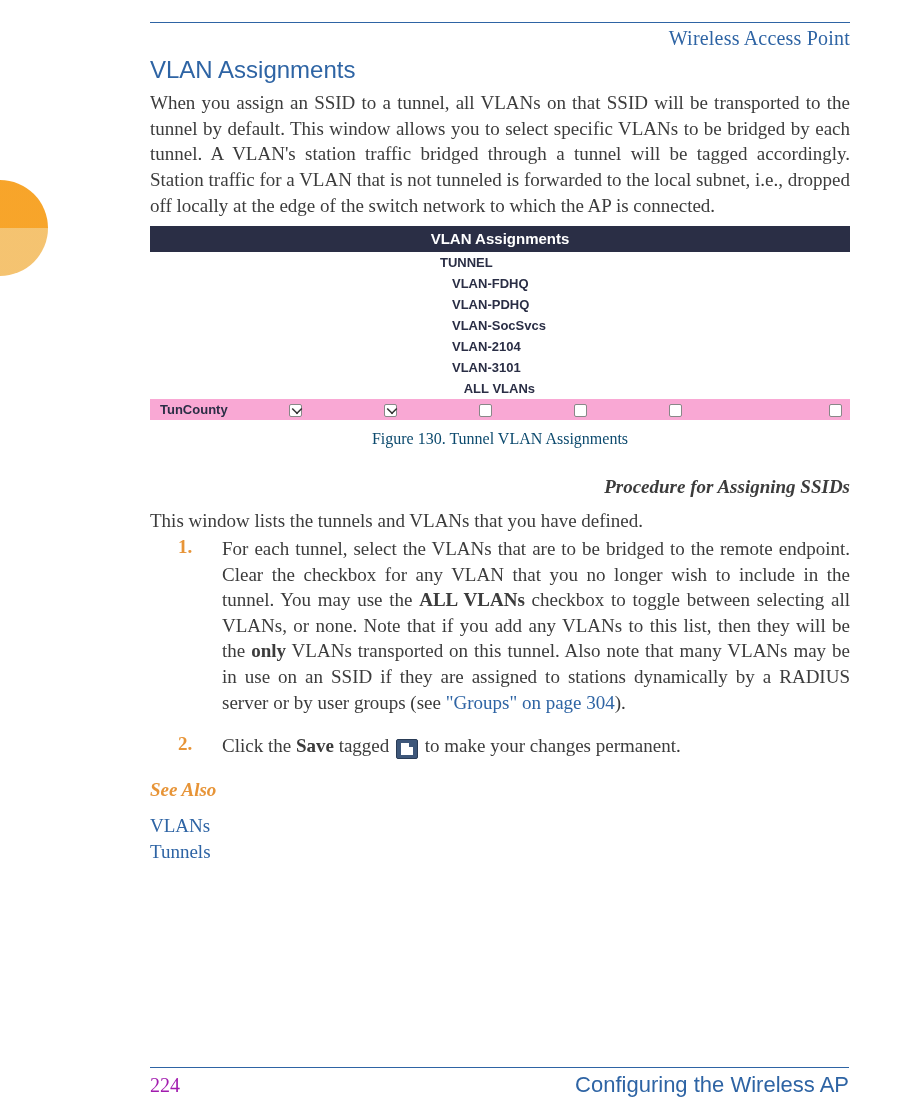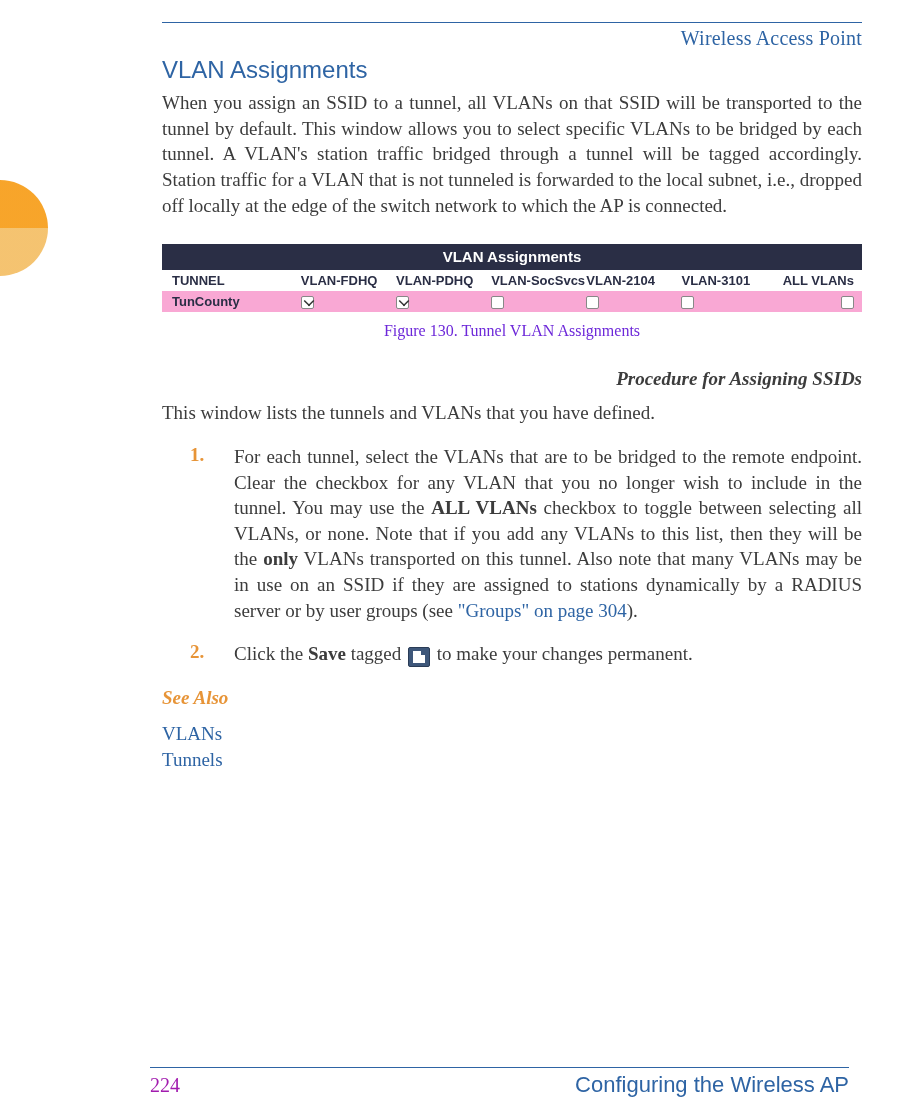"Wireless Access Point" .page { padding: 22px 52px 22px 12px -> 22px 52px 22px 0 }
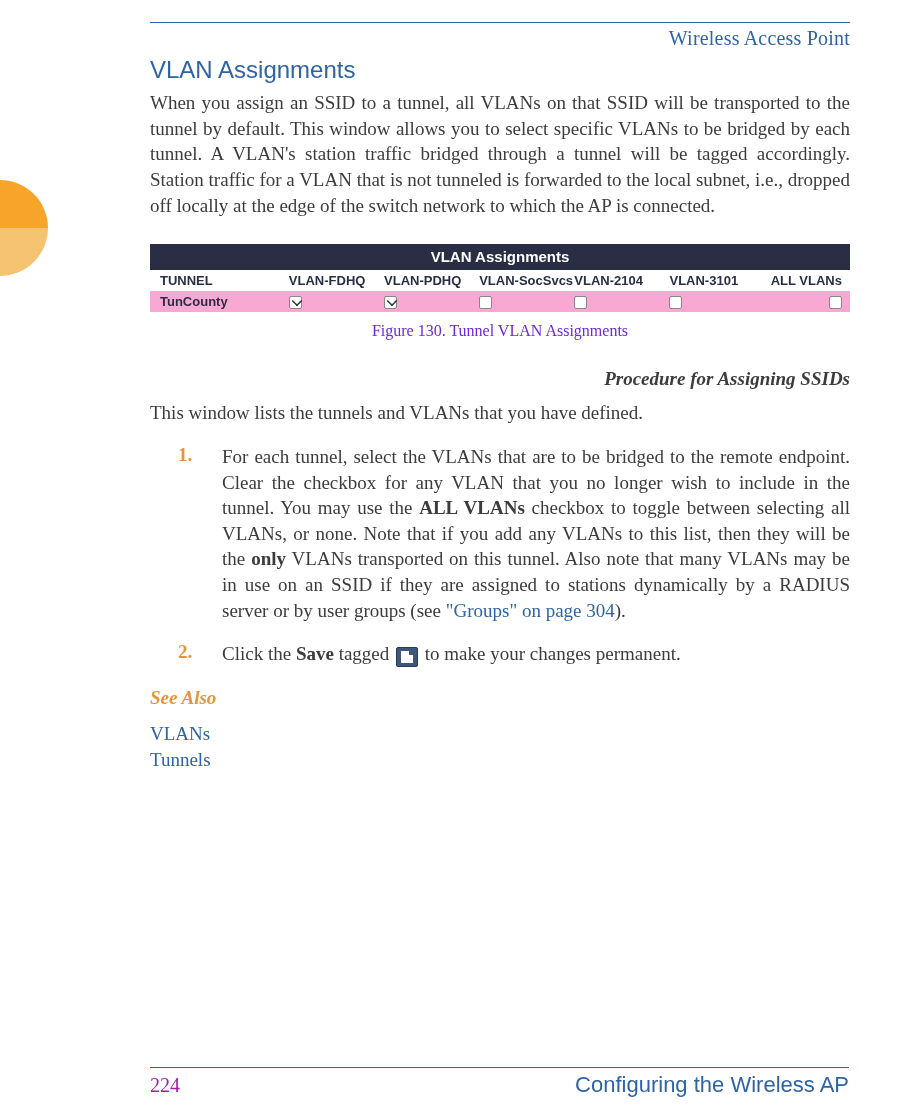"When you assign an SSID" .body-p { margin: 0 0 26px -> 0 0 8px }
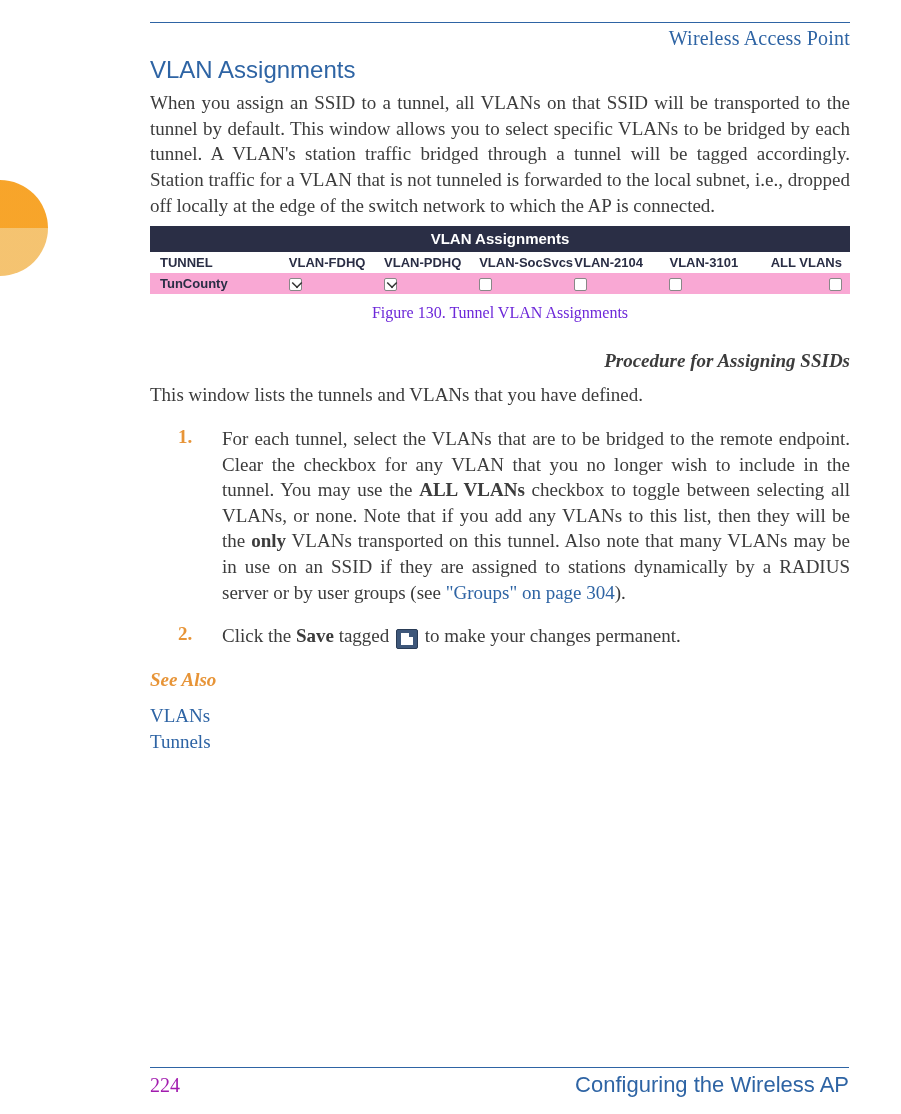"TUNNEL" .fig-row.head { flex-direction: none -> column }
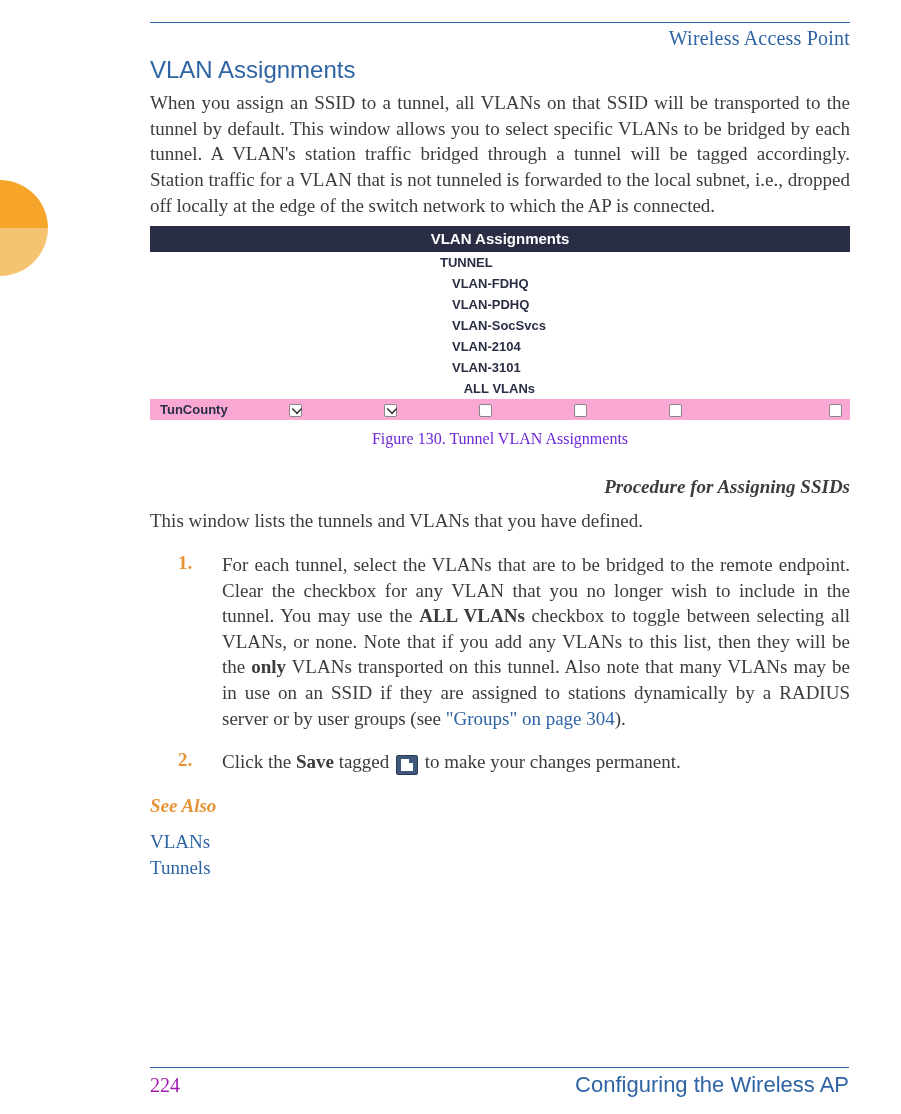"Figure 130. Tunnel VLAN Assignments" .fig-caption { color: #6d28d9 -> #0c4a6e }
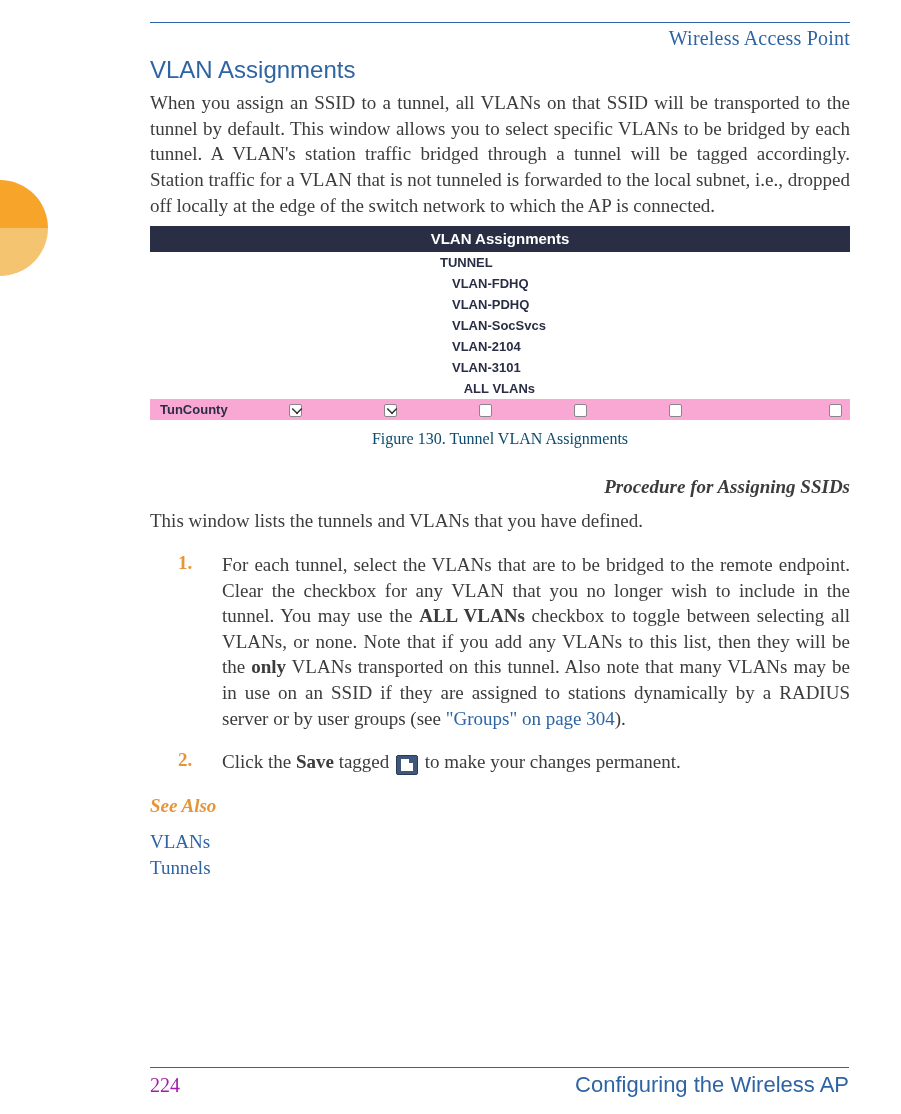"This window lists the tunnels" .para2 { margin: 0 0 18px -> 0 0 2px }
